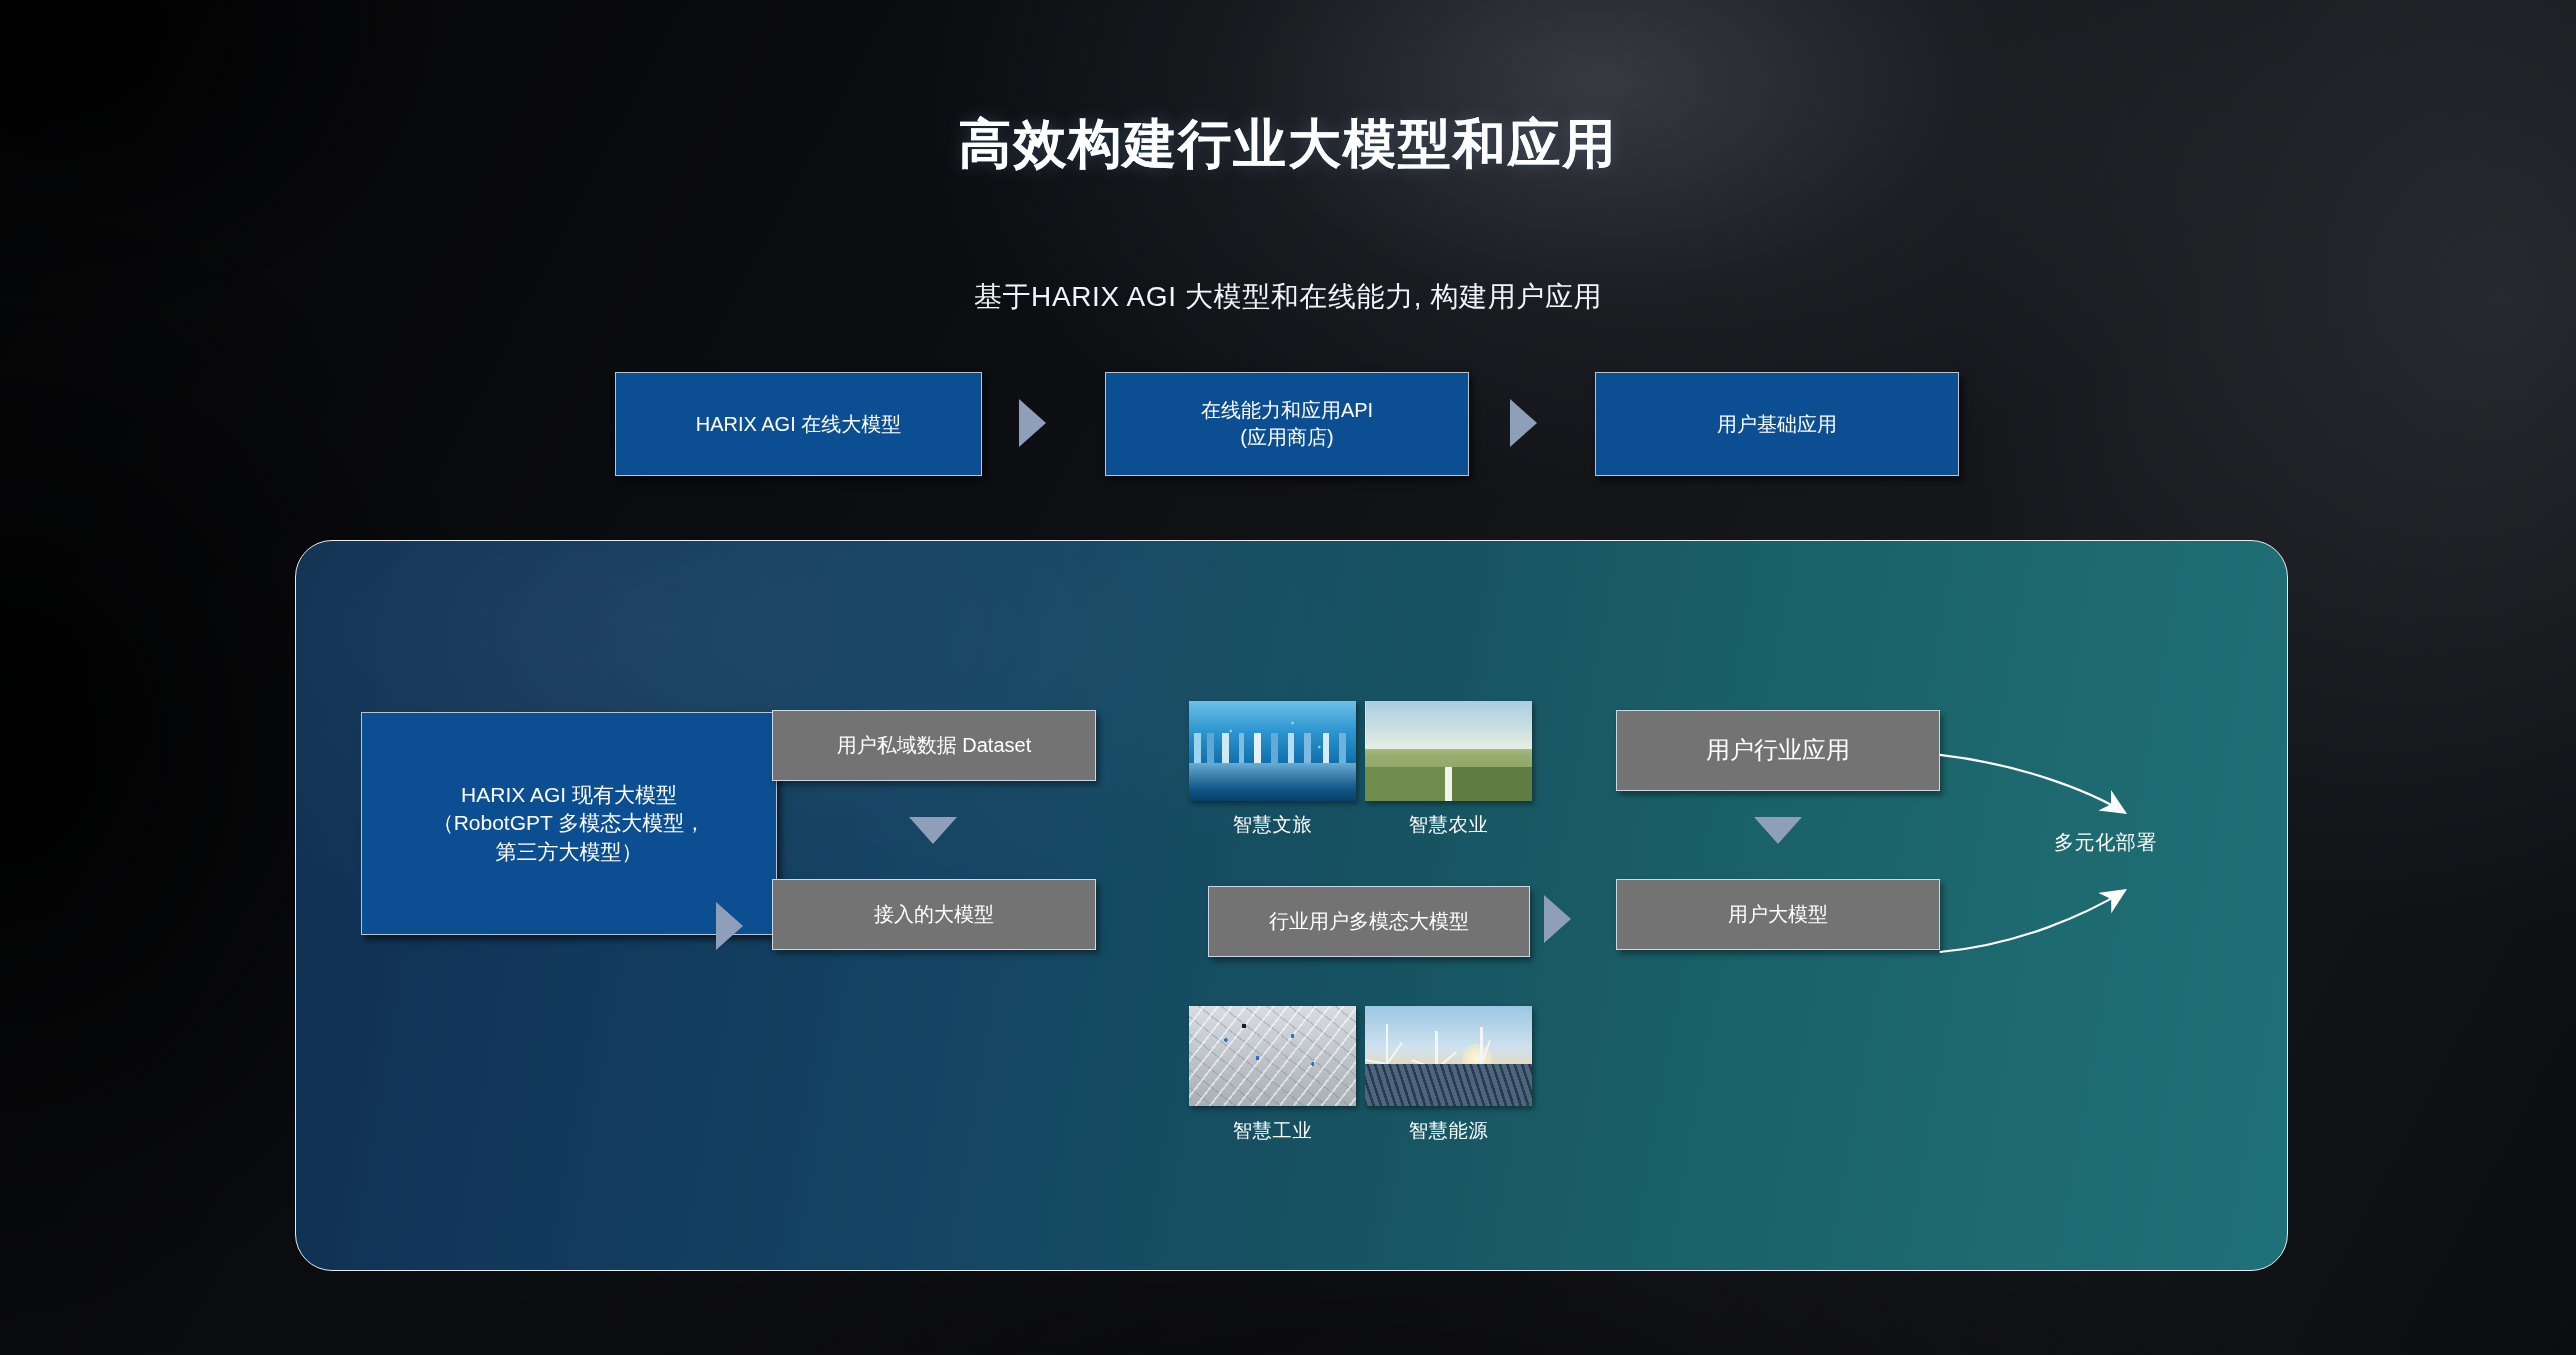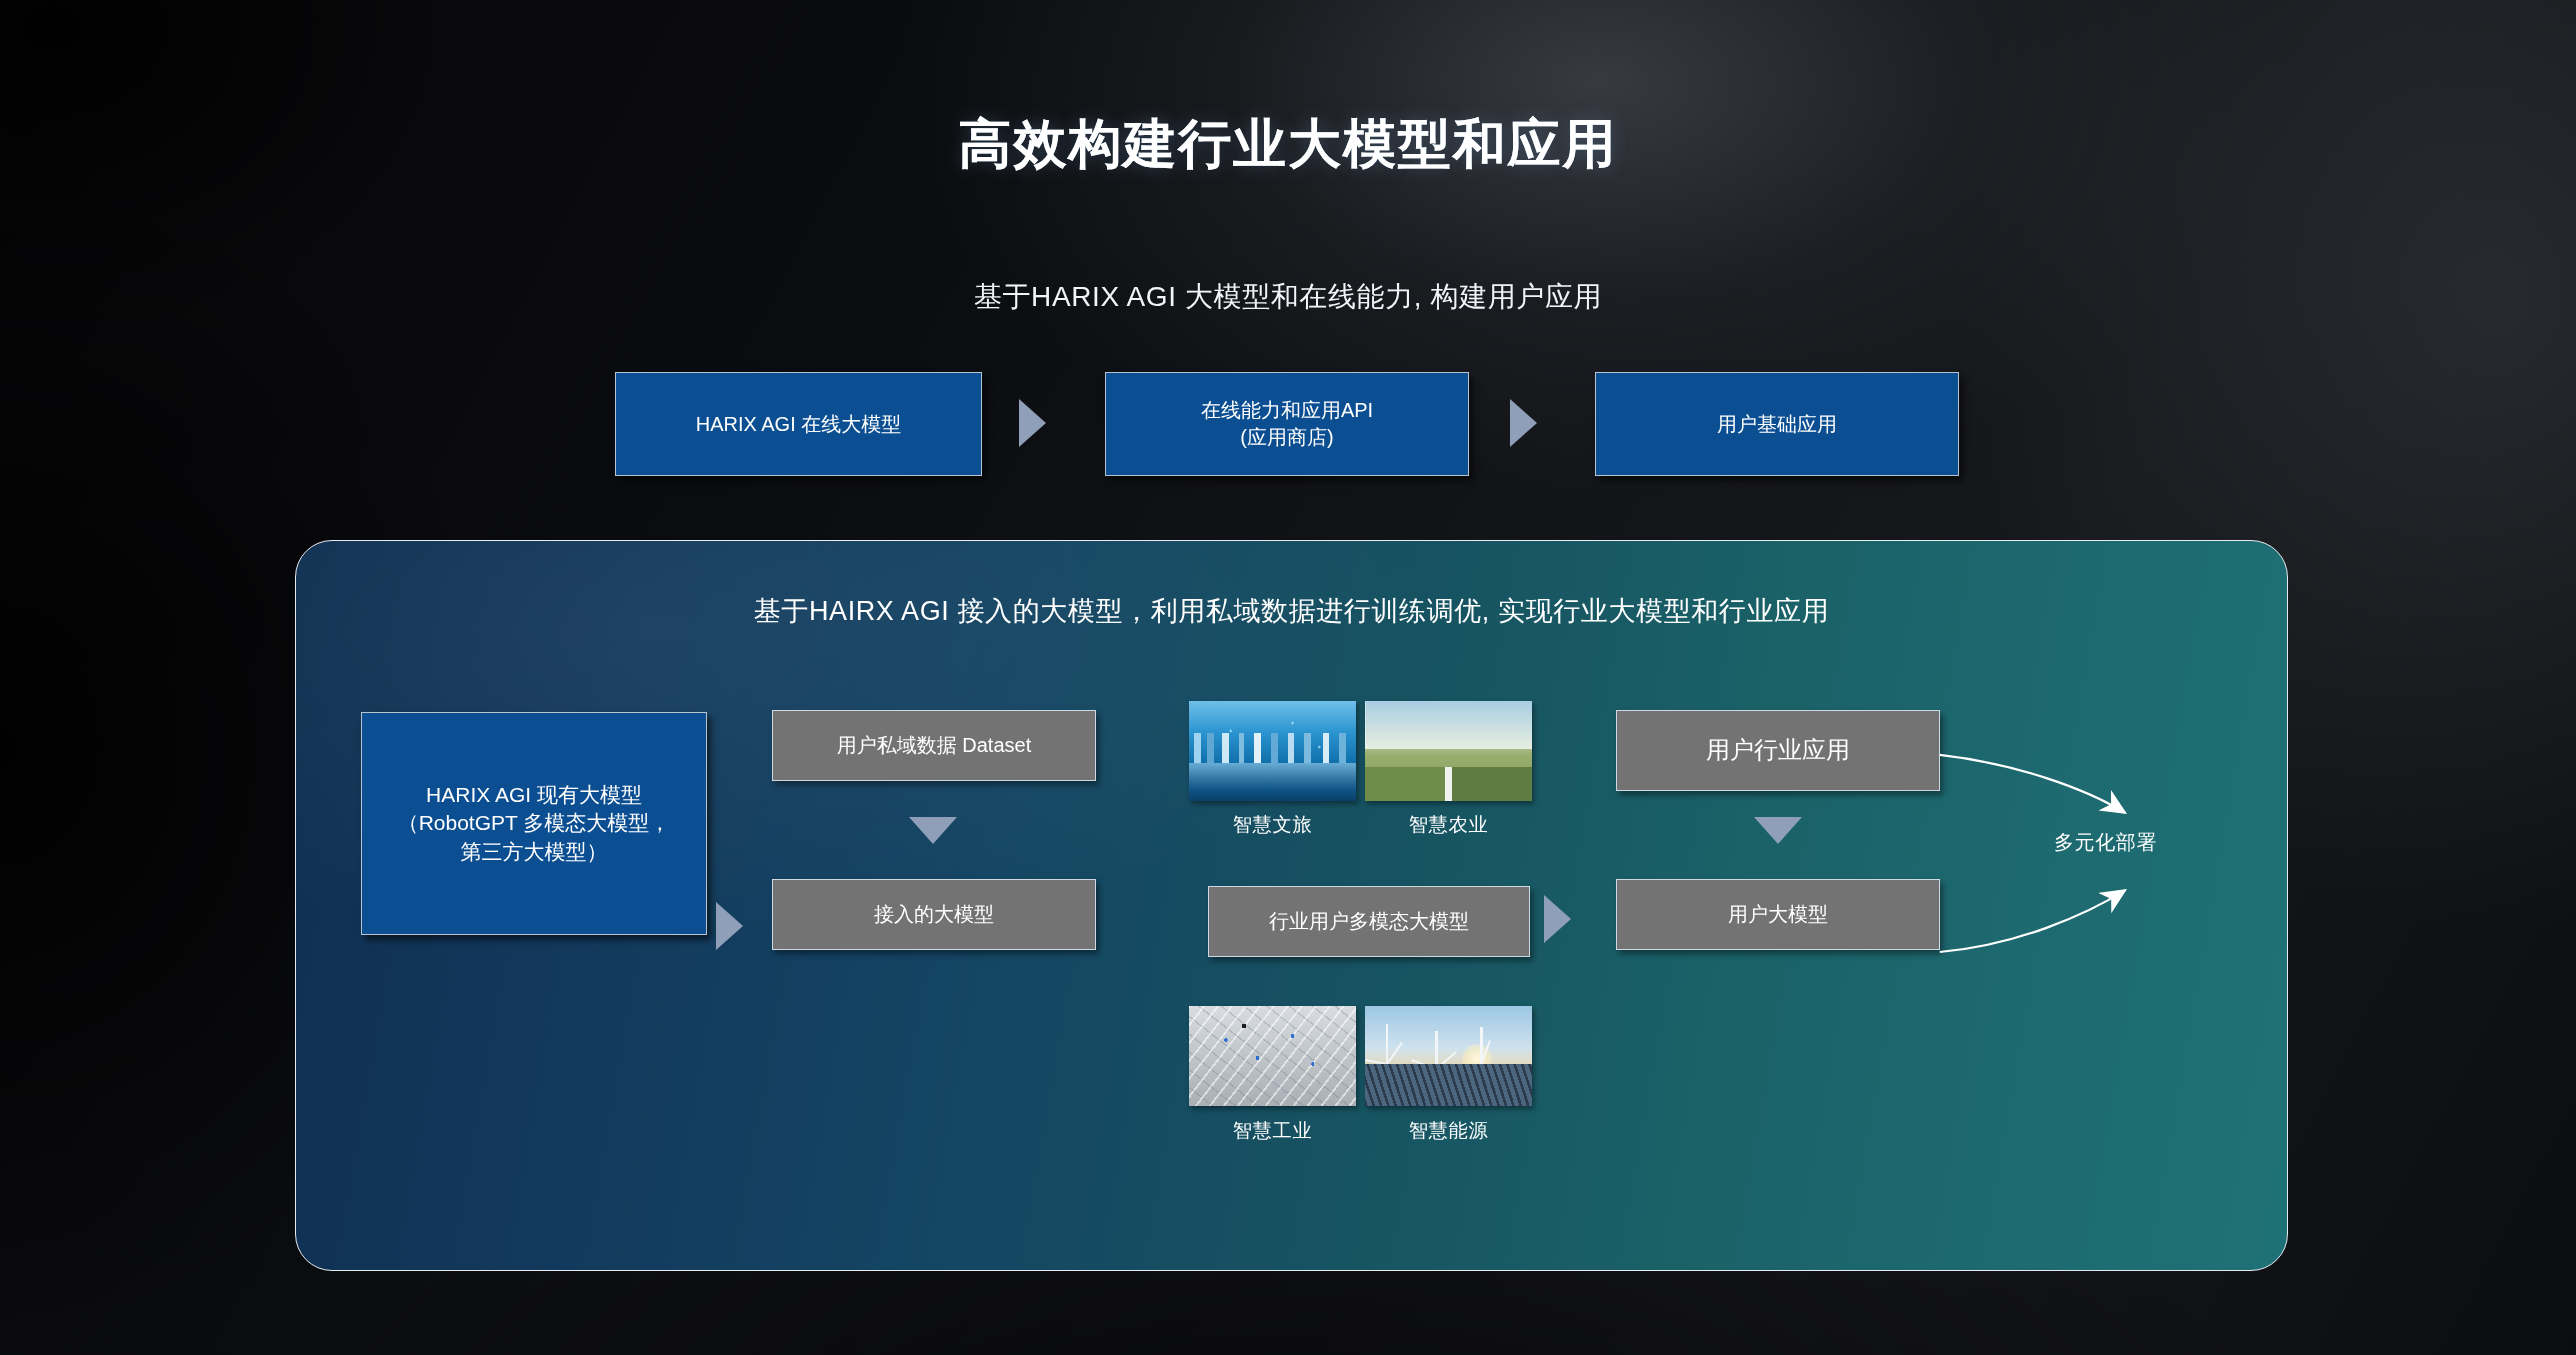"基于HAIRX AGI 接入的大模型，利用私域数据进行训练调优," div { html: <div>基于HAIRX AGI 接入的大模型，利用私域数据进行训练调优, 实现行业大模型和行业应用</div> -> none }
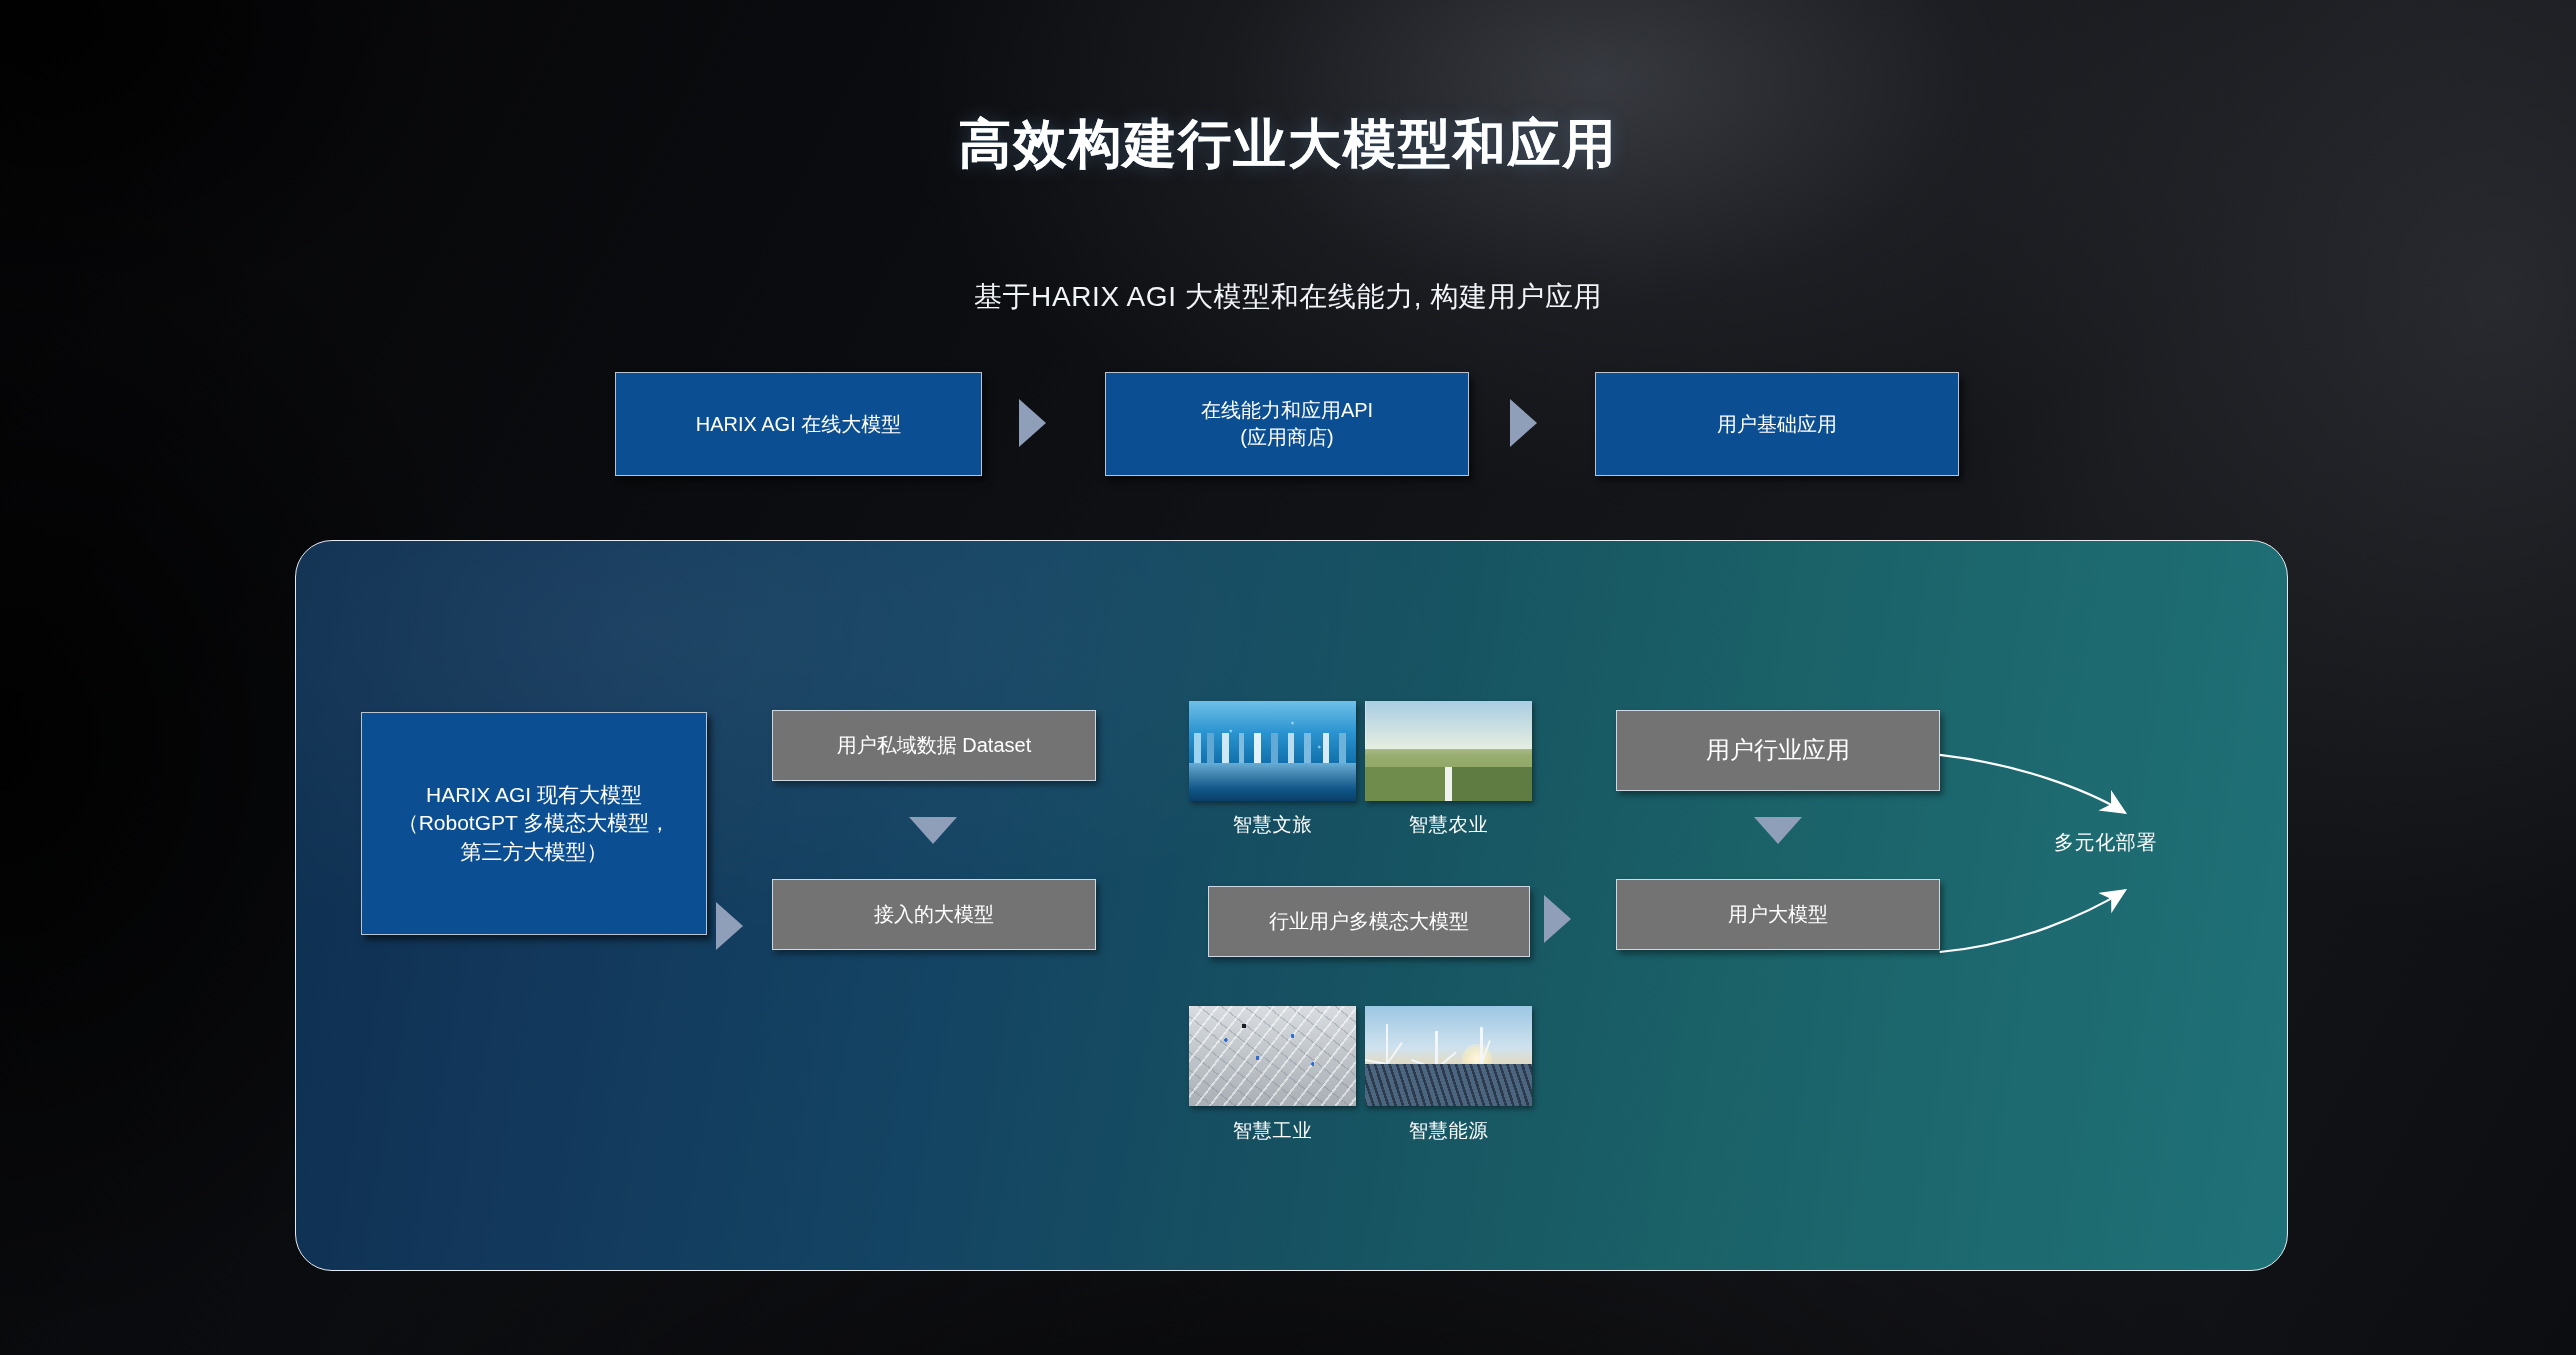"HARIX AGI 现有大模型" #box-l1 { width: 346px -> 416px }
